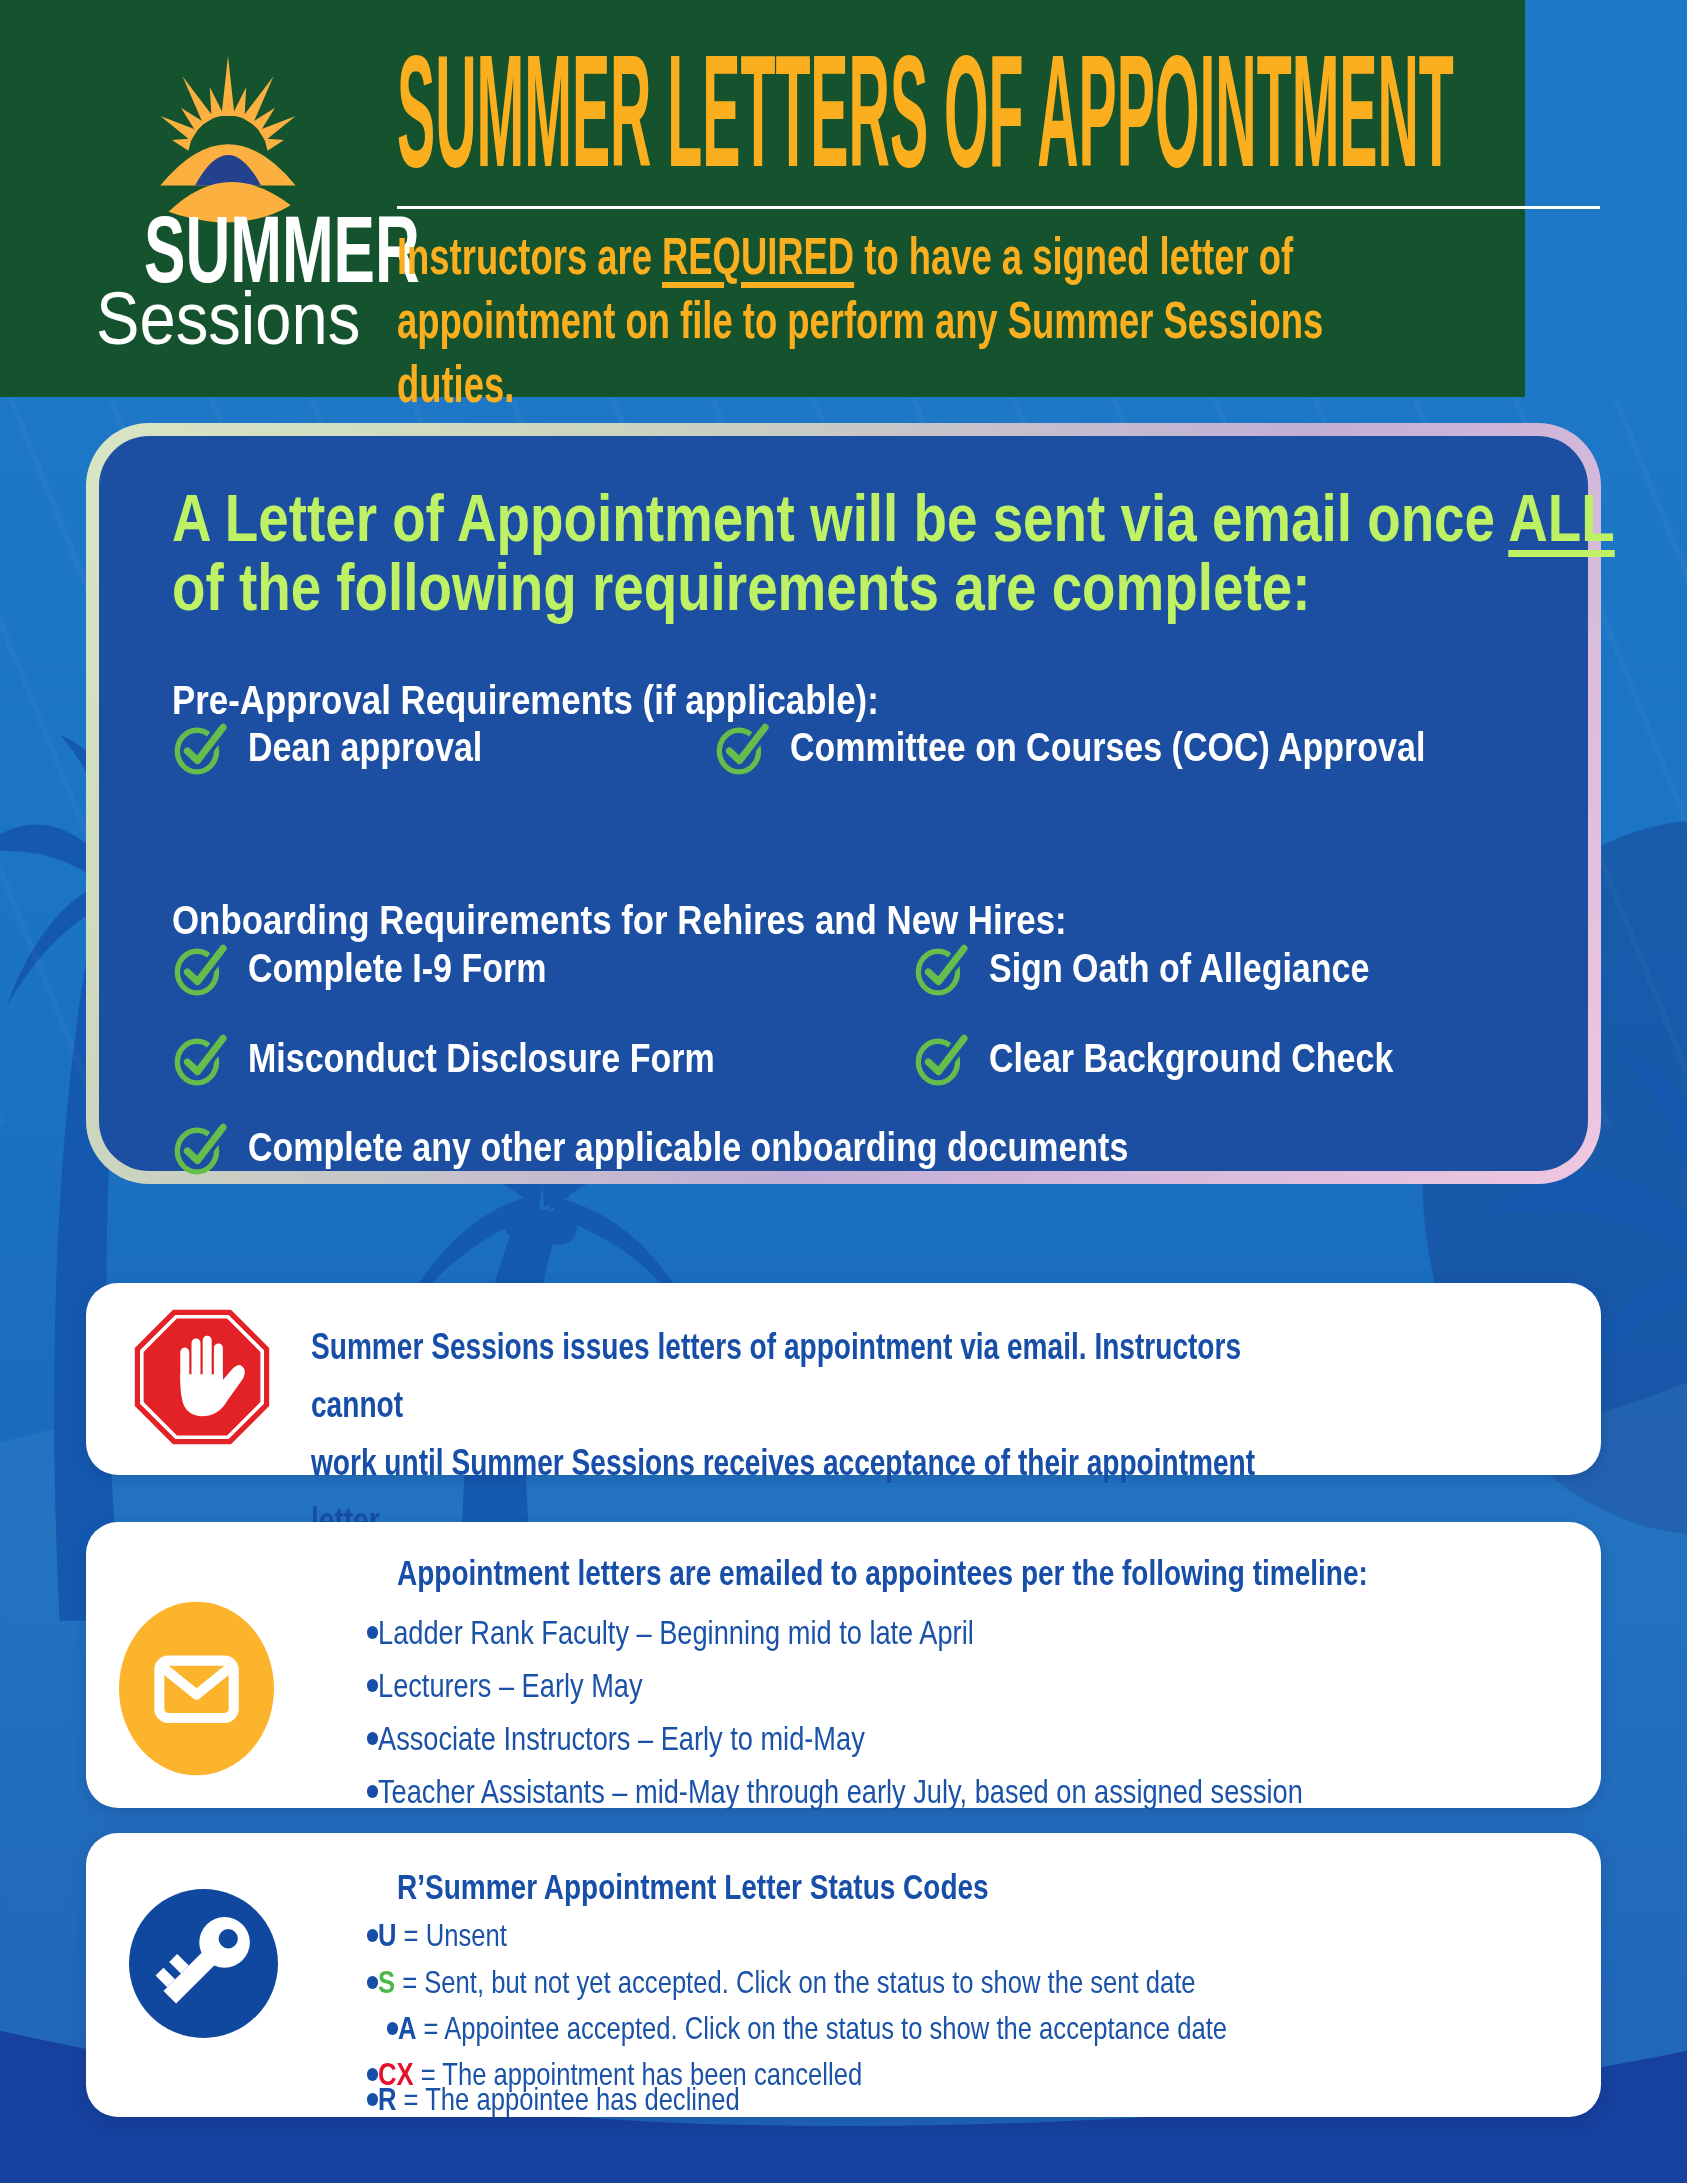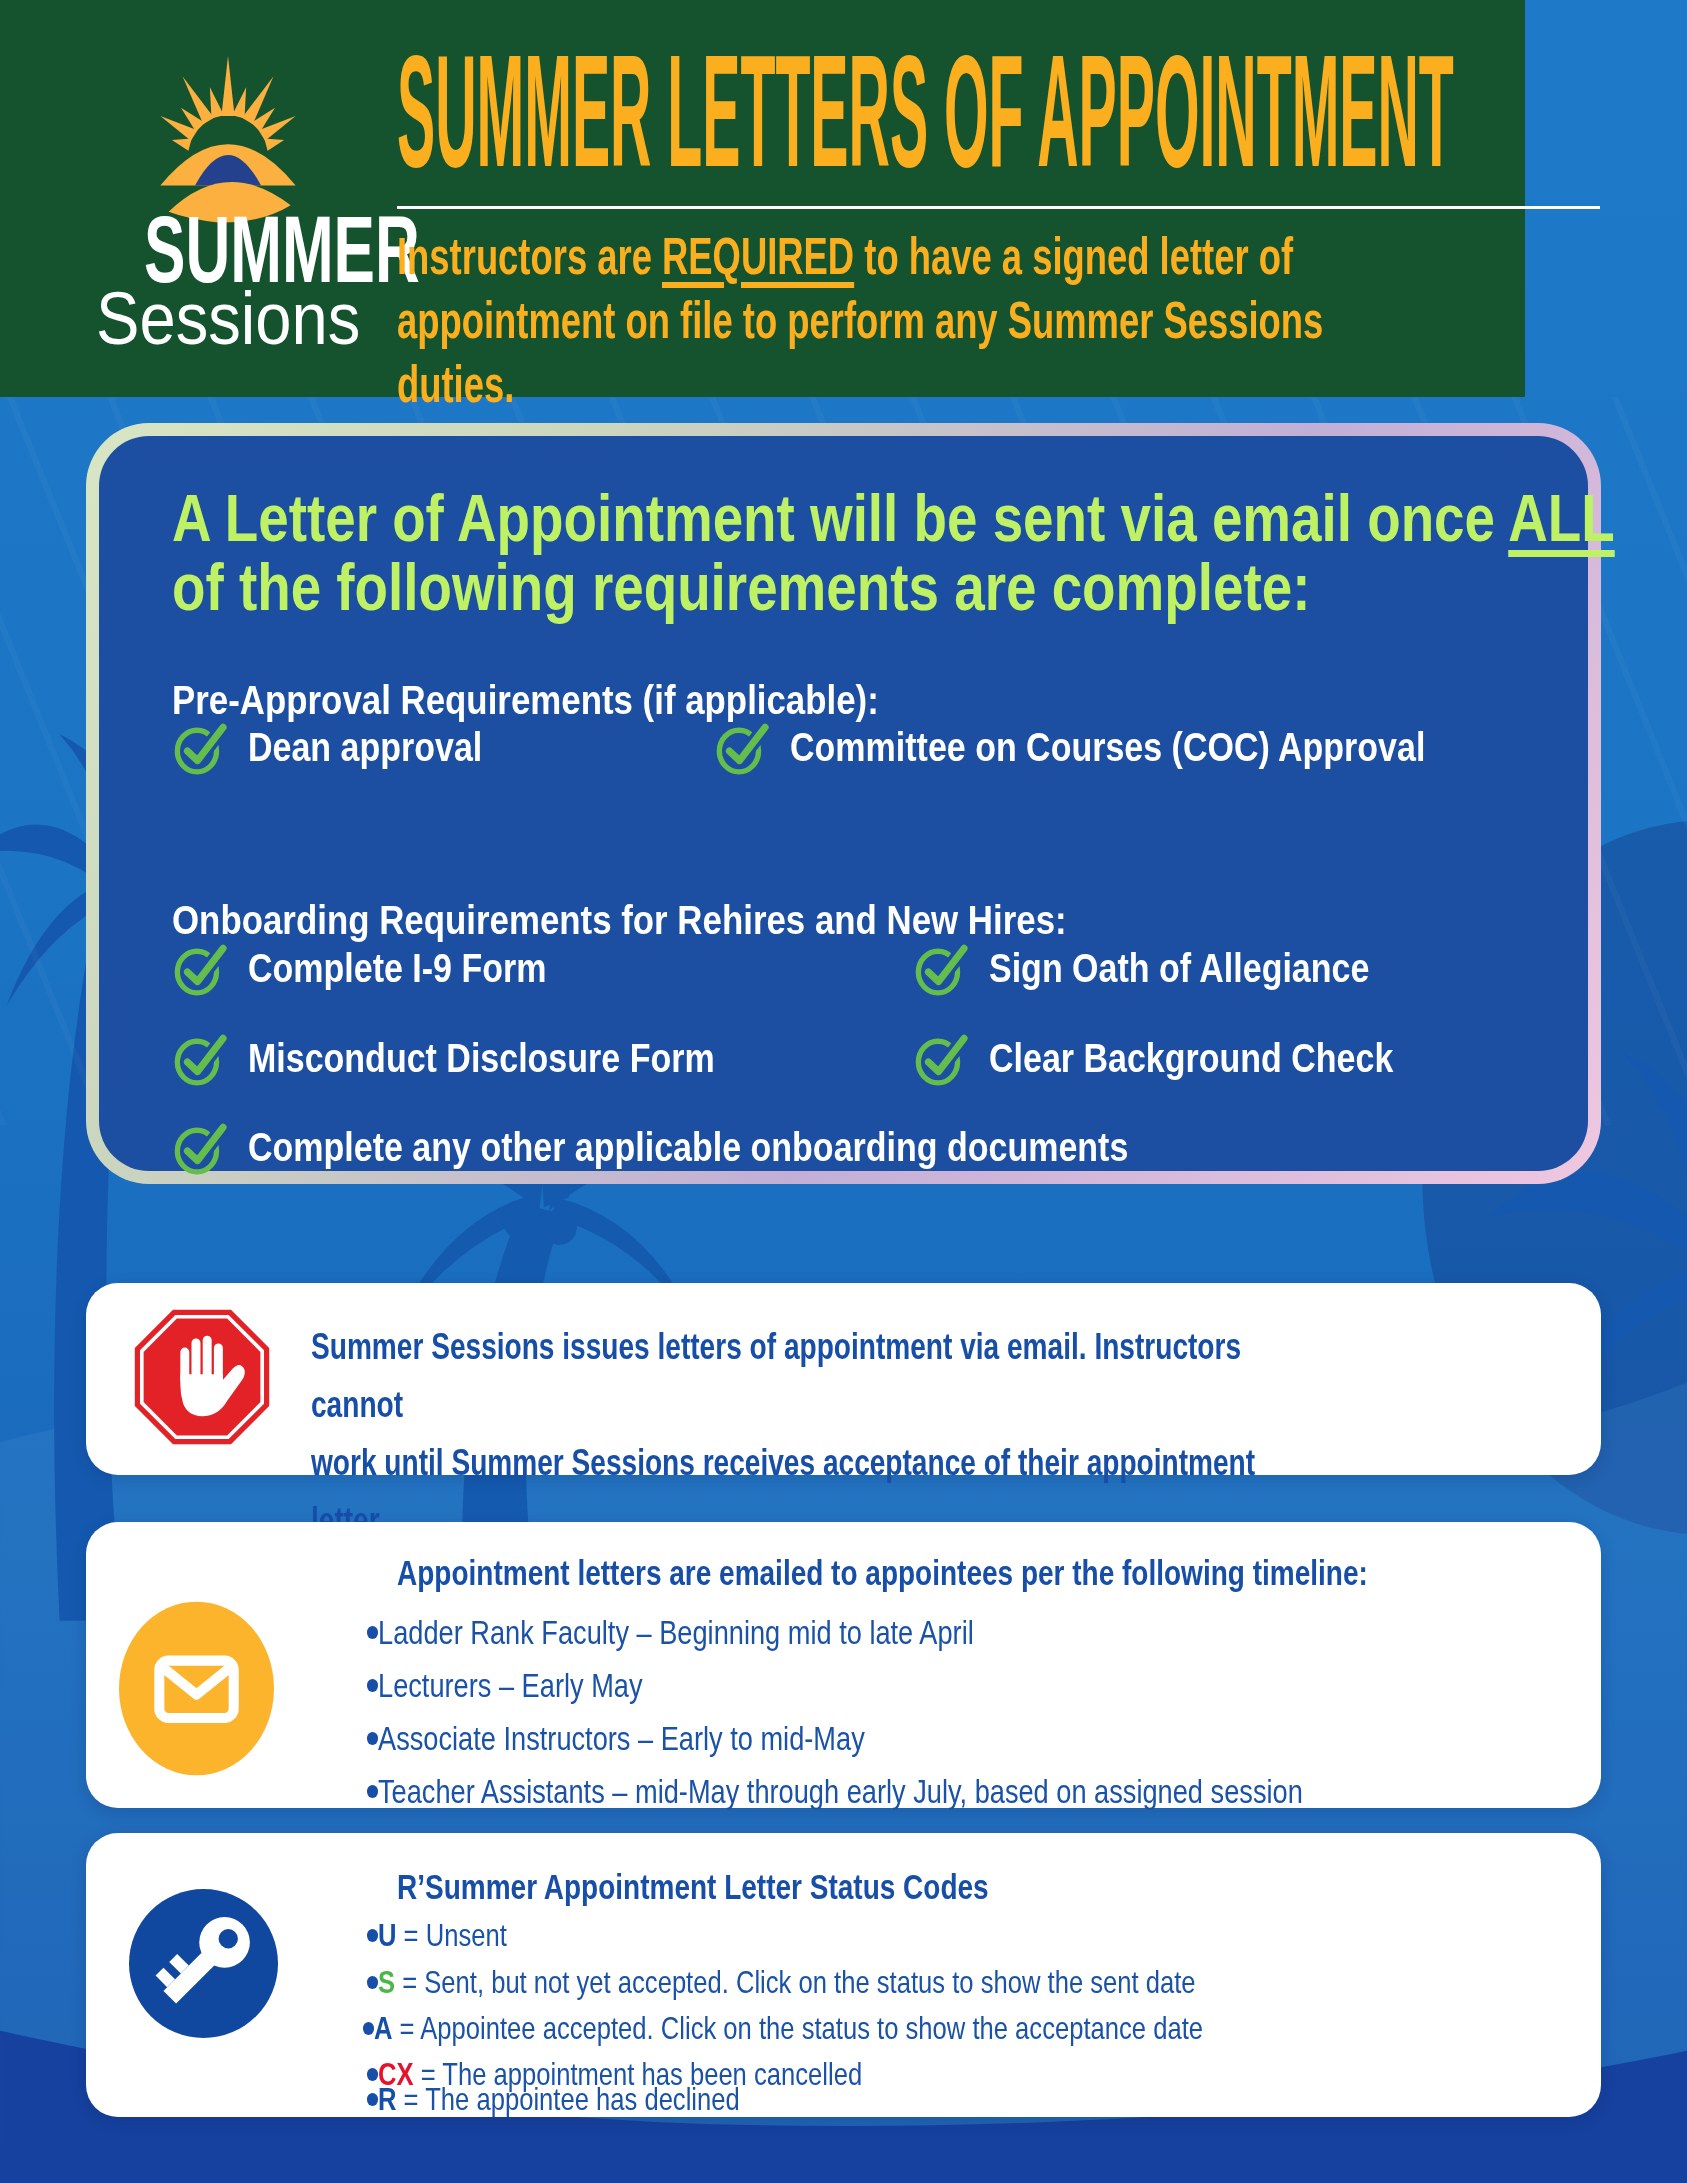"A = Appointee accepted. Click" div.abs { left: 363px -> 387px }
